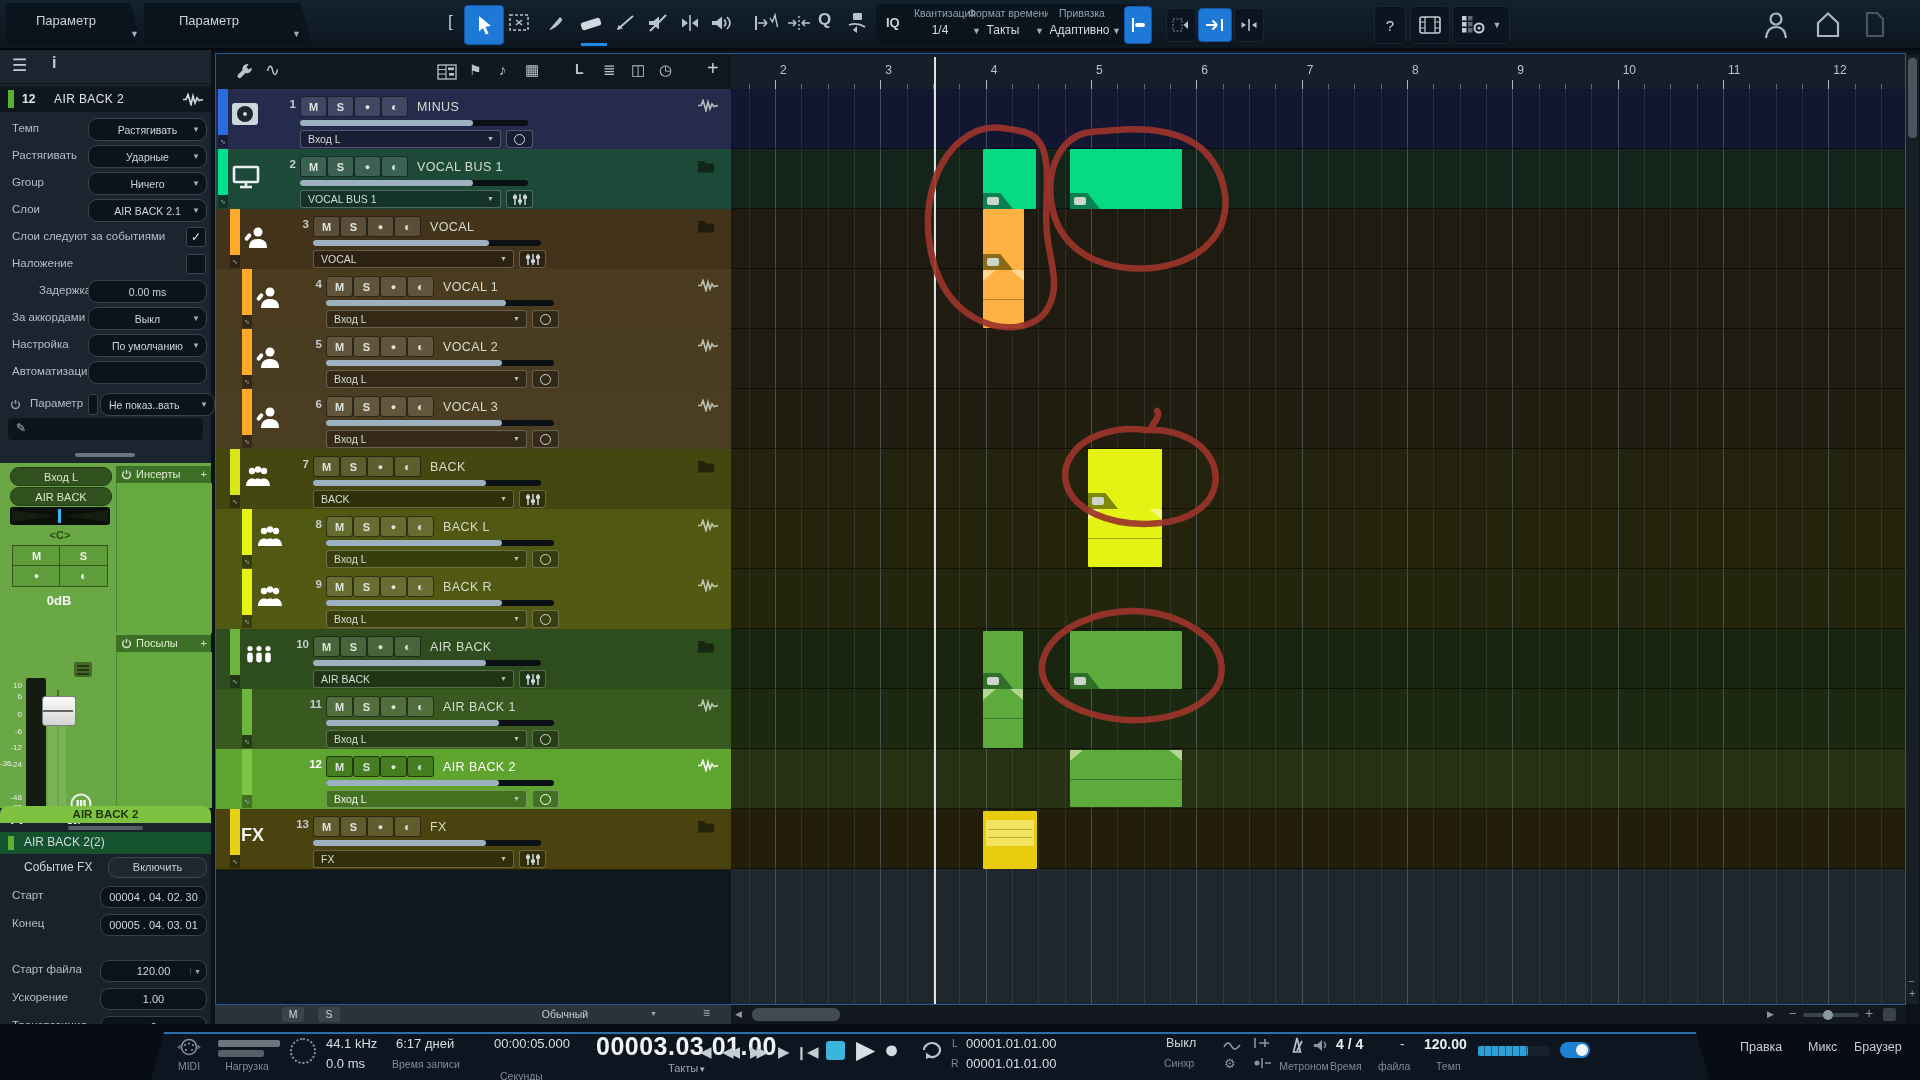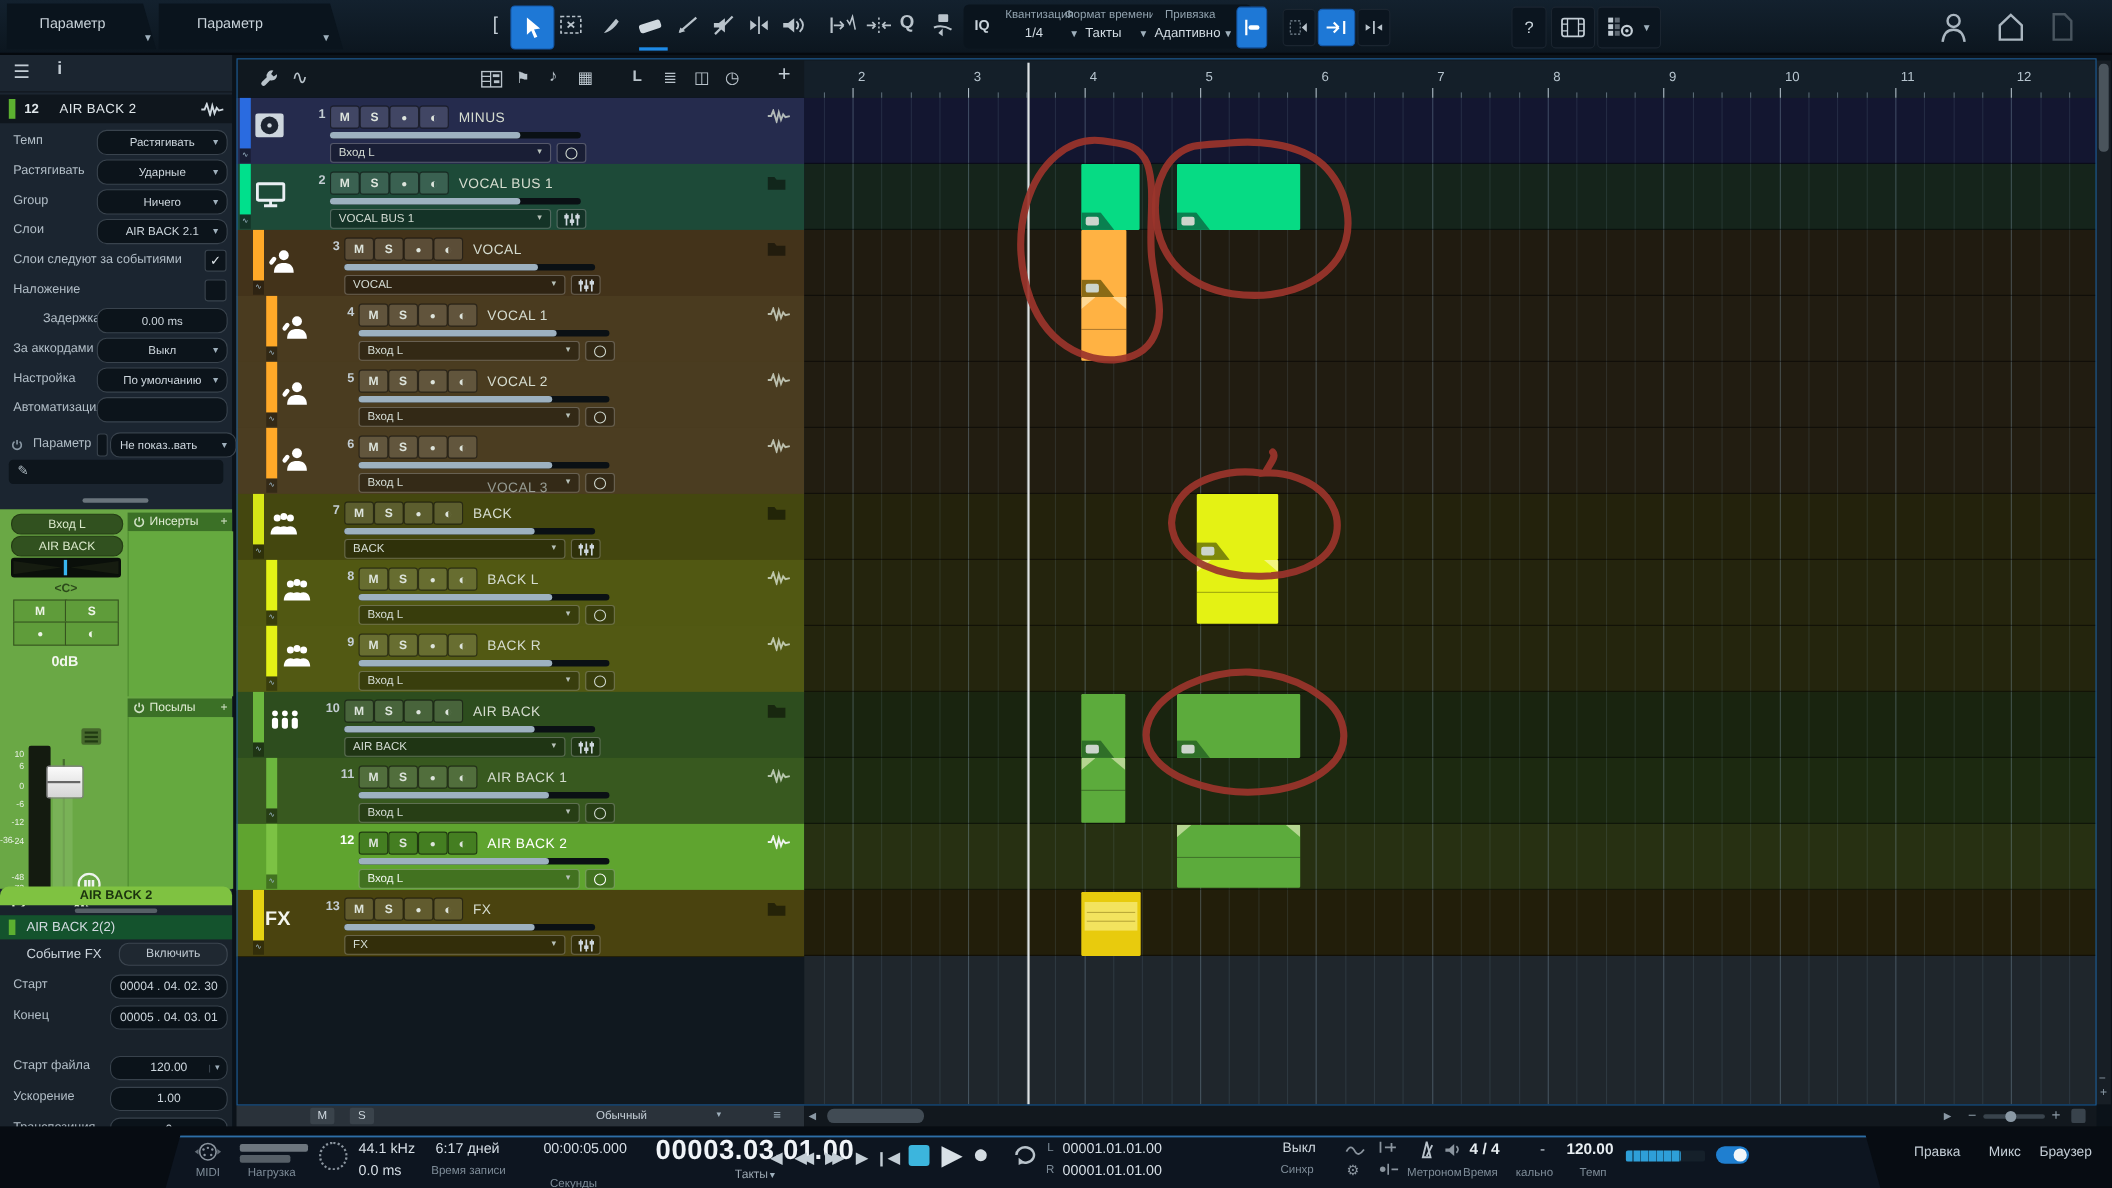"VOCAL 3" div { margin-top: 36px -> none }
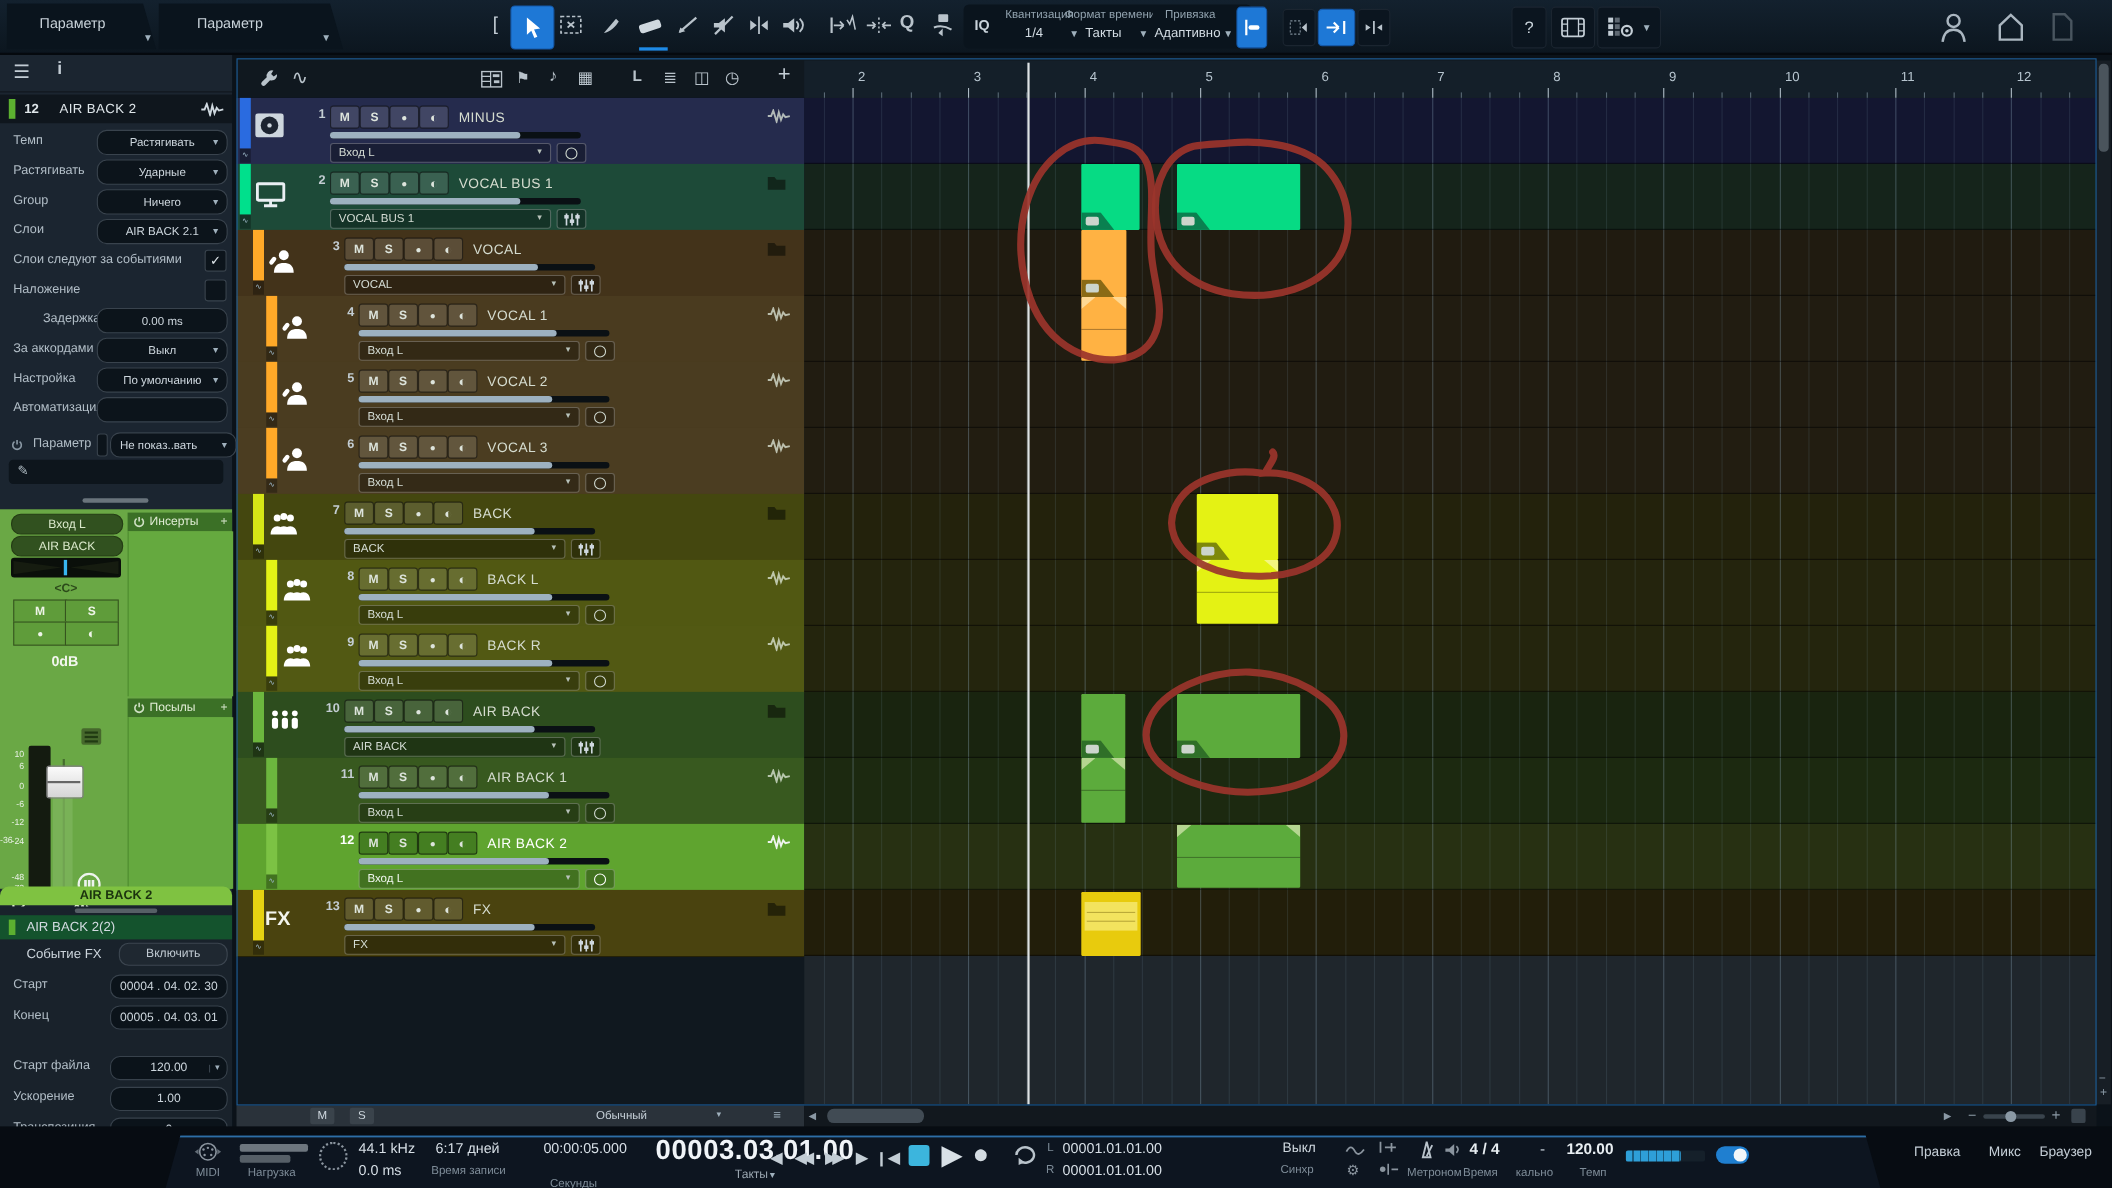"кально" div.a { text: кально -> файла }
